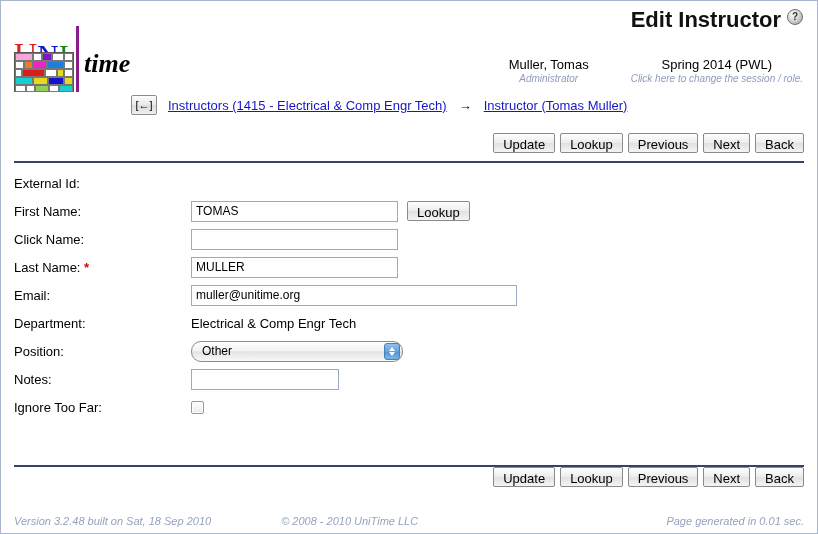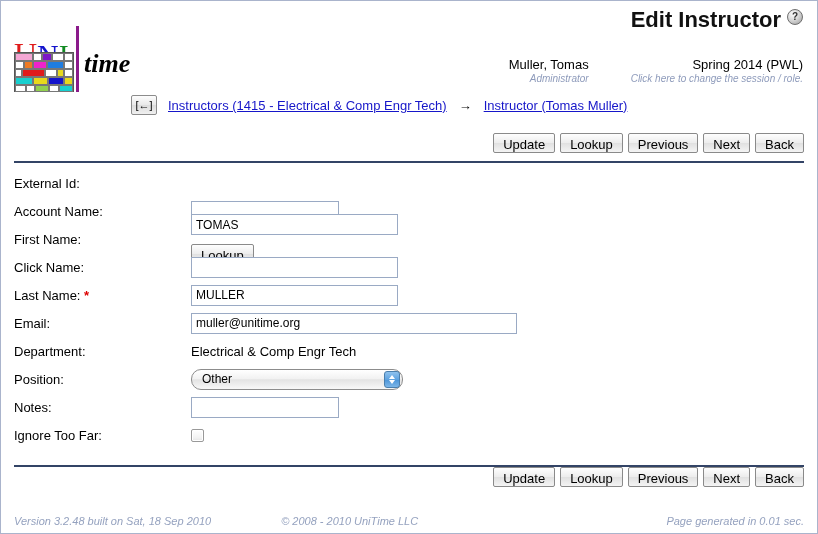"Muller, Tomas" .ucol { text-align: right -> center }
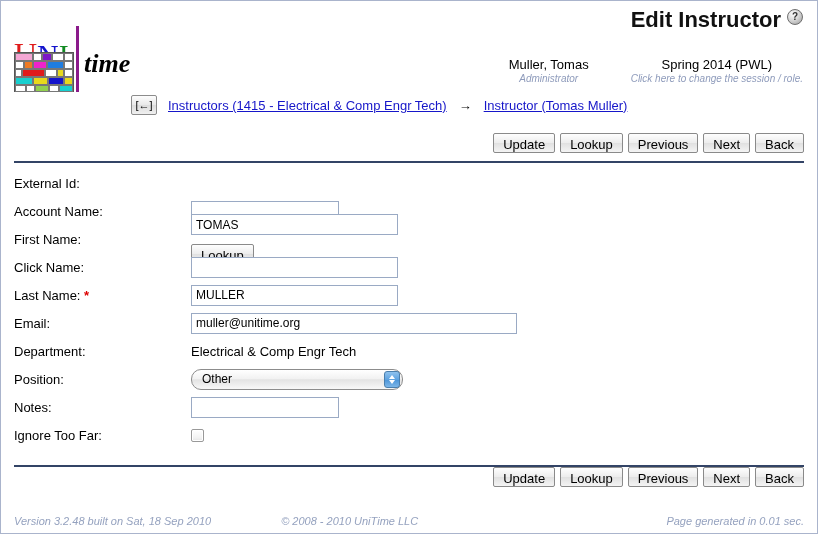"Account Name:" div.frow { html: <div> <div>Account Name:</div> <div> <input> </div> </div> -> none }
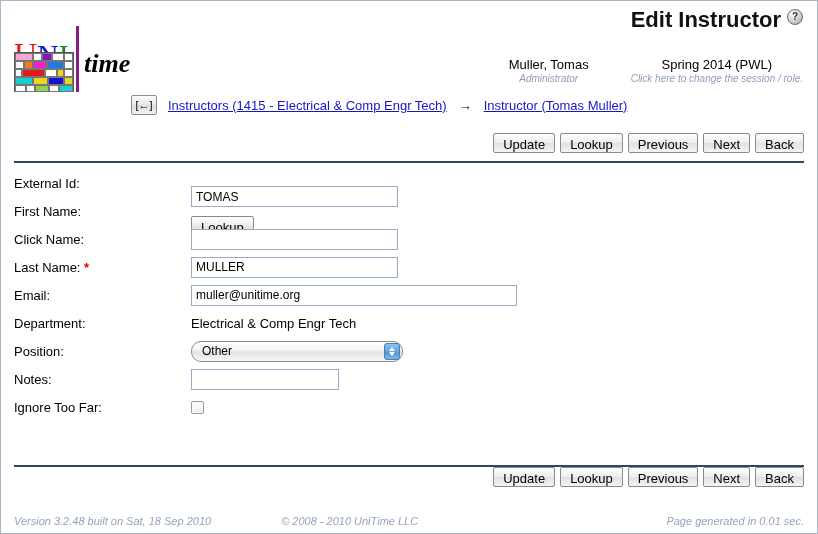"TOMAS" .fvalue { align-items: flex-start -> center; flex-direction: column -> none }
